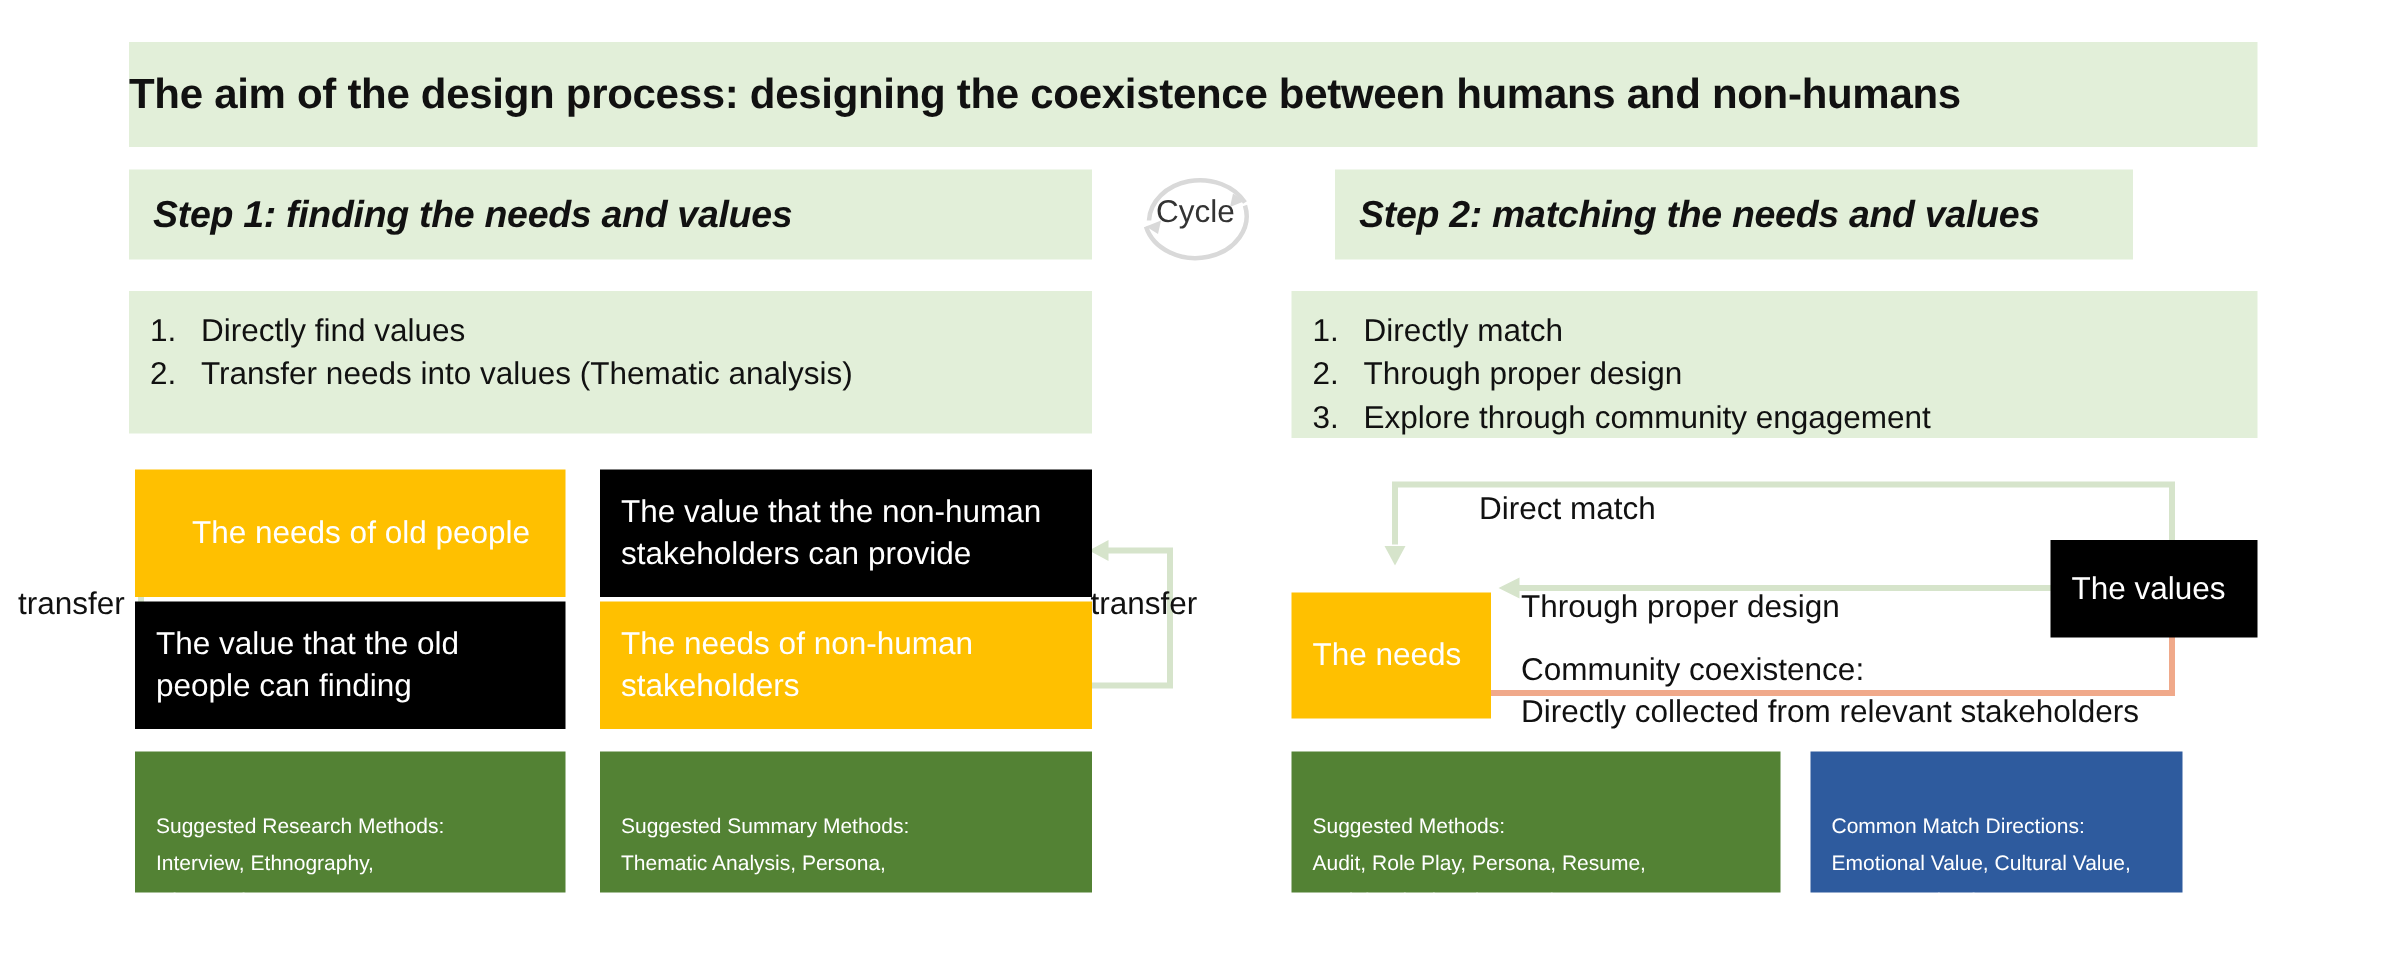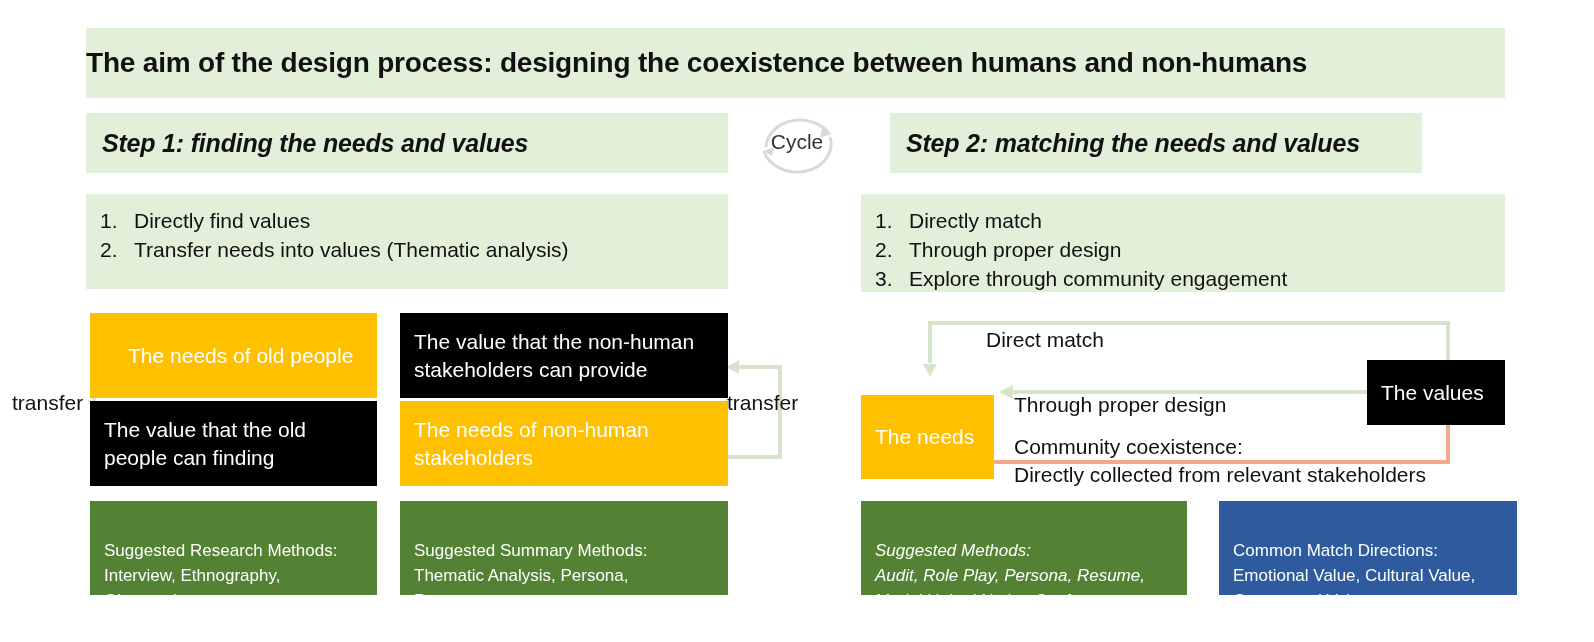"Suggested Research Methods:" .mbox { font-size: 17px -> 14px }
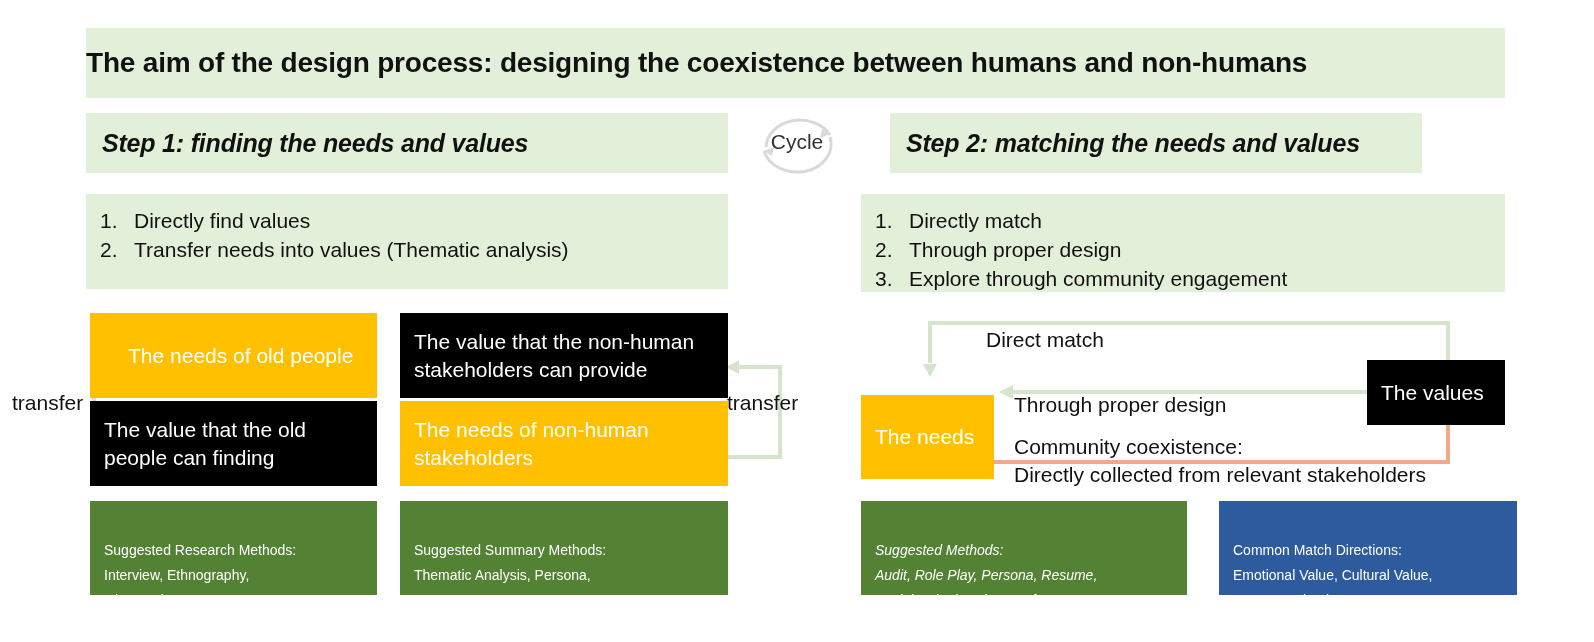"Suggested Methods:" div.abs { font-style: italic -> none }
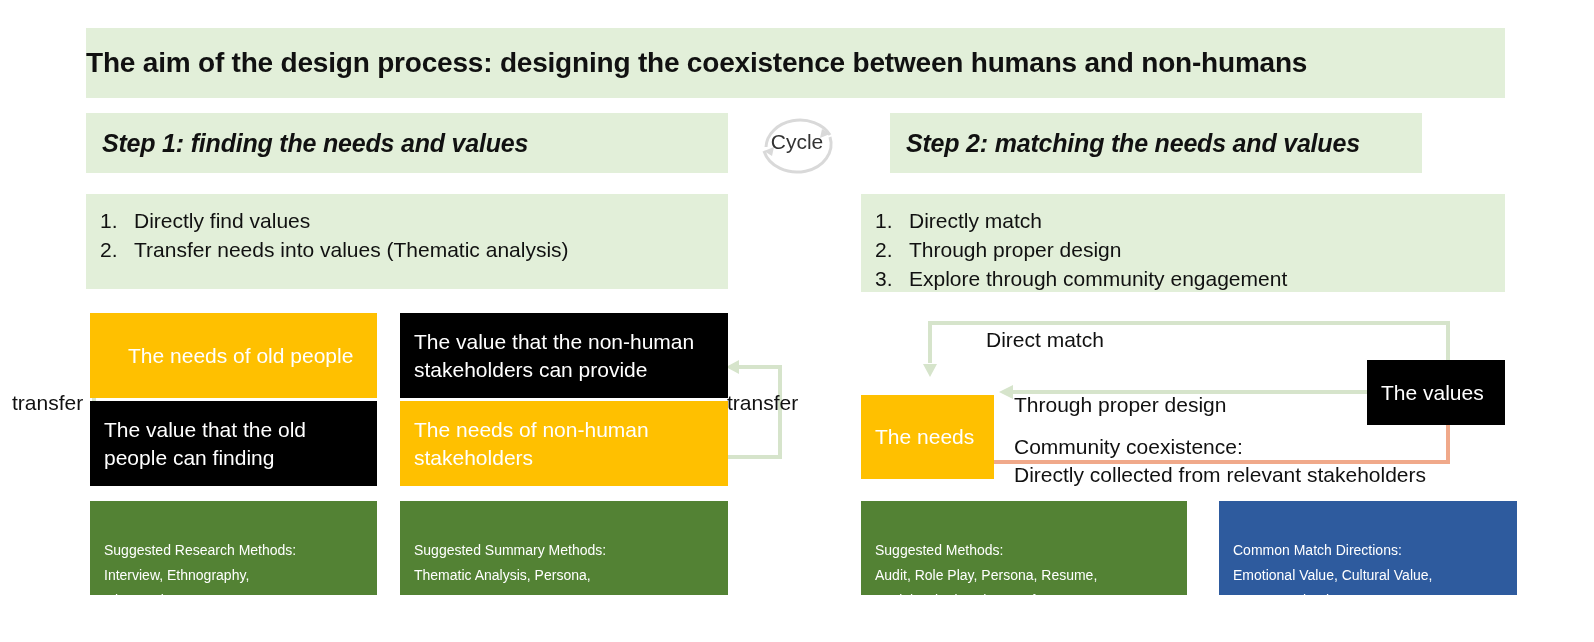"Common Match Directions:" div.abs { margin-left: 12px -> none; width: 298px -> 248px }
